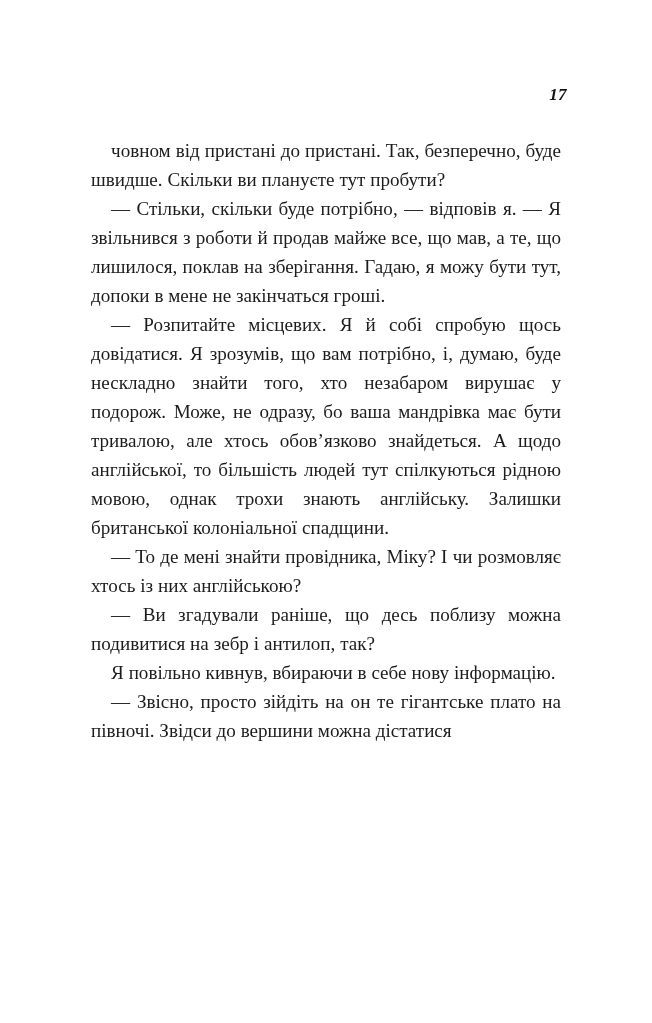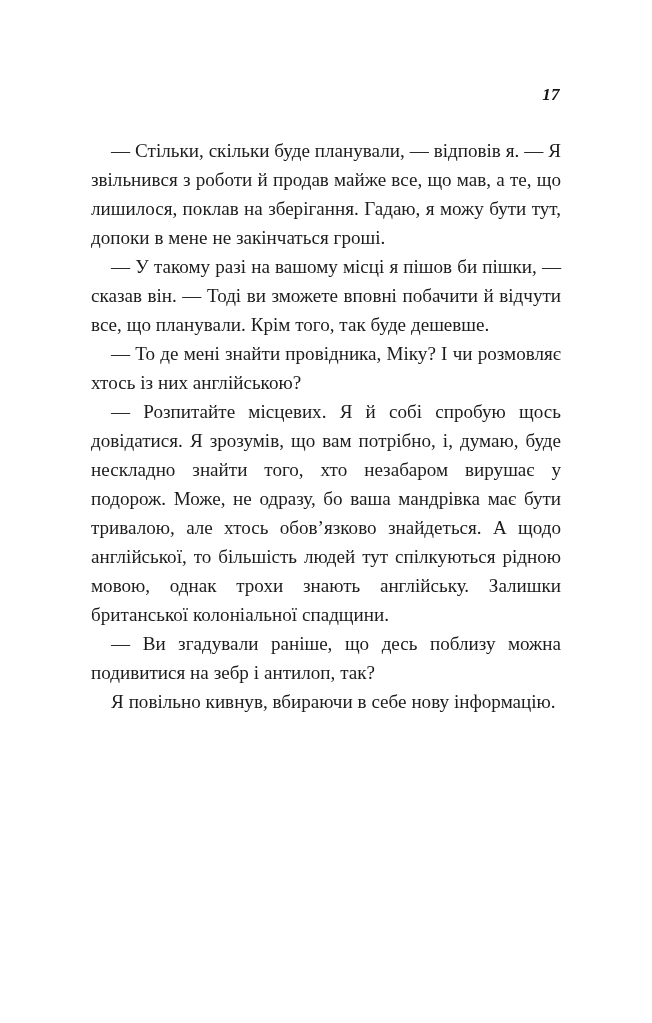"17" .folio { padding-left: none -> 7px }
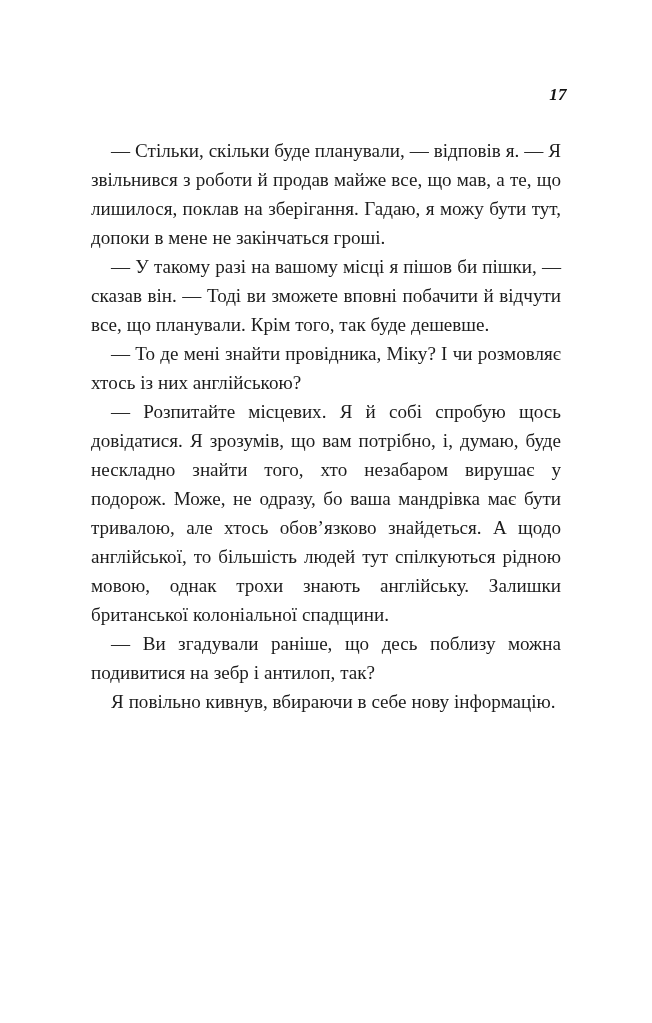"човном від пристані до пристані." p { html: none -> <p>човном від пристані до пристані. Так, безперечно, буде швидше. Скільки ви плануєте тут пробути?</p> }
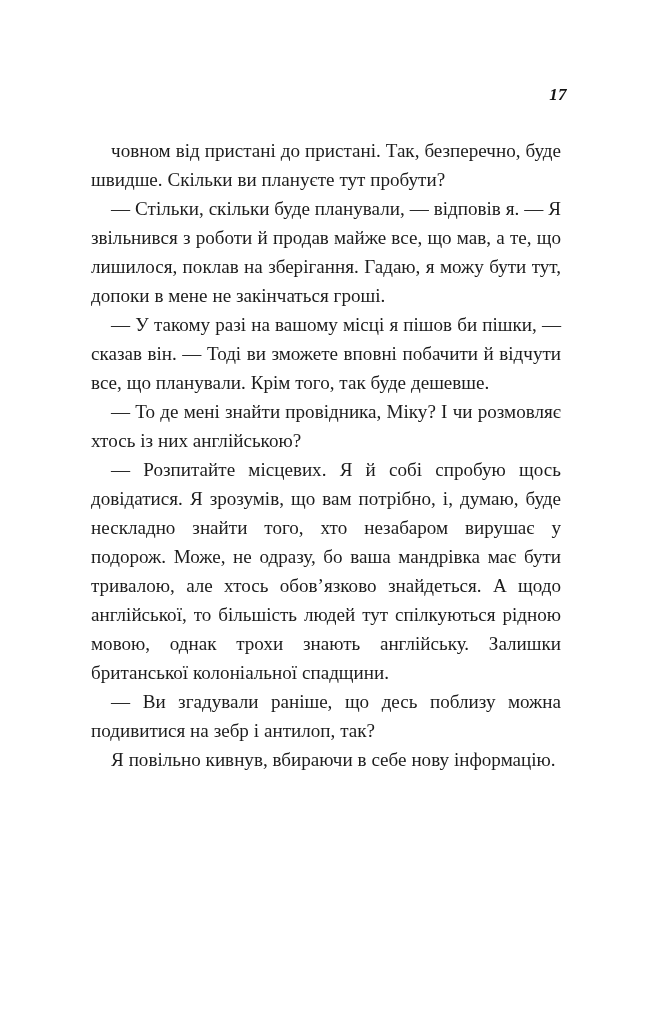"— Стільки, скільки буде планували," p { text: планували -> потрібно }
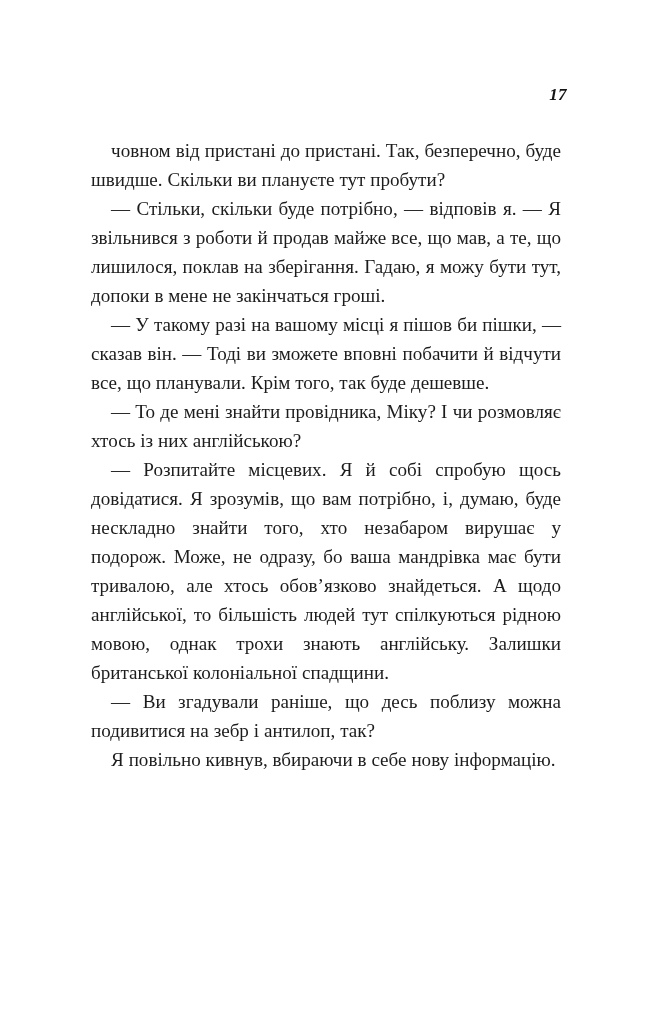"— У такому разі на" p { html: <p>— У такому разі на вашому місці я пішов би пішки, — сказав він. — Тоді ви зможете вповні побачити й відчути все, що планували. Крім того, так буде дешевше.</p> -> none }
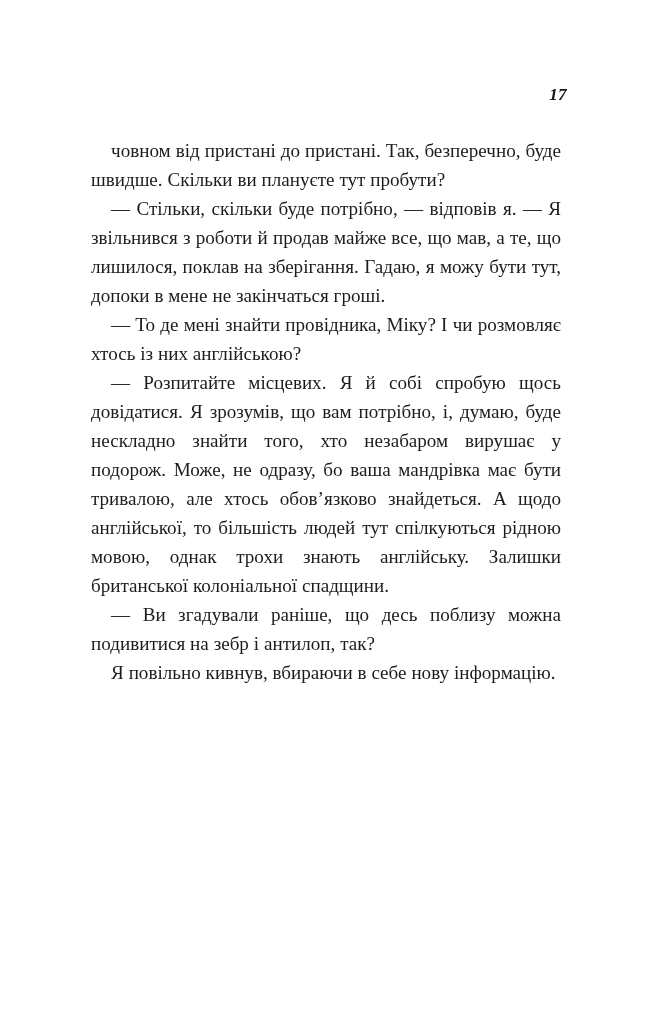"— То де мені знайти" p { order: before "— Розпитайте місцевих. Я й" -> after "— Розпитайте місцевих. Я й" }
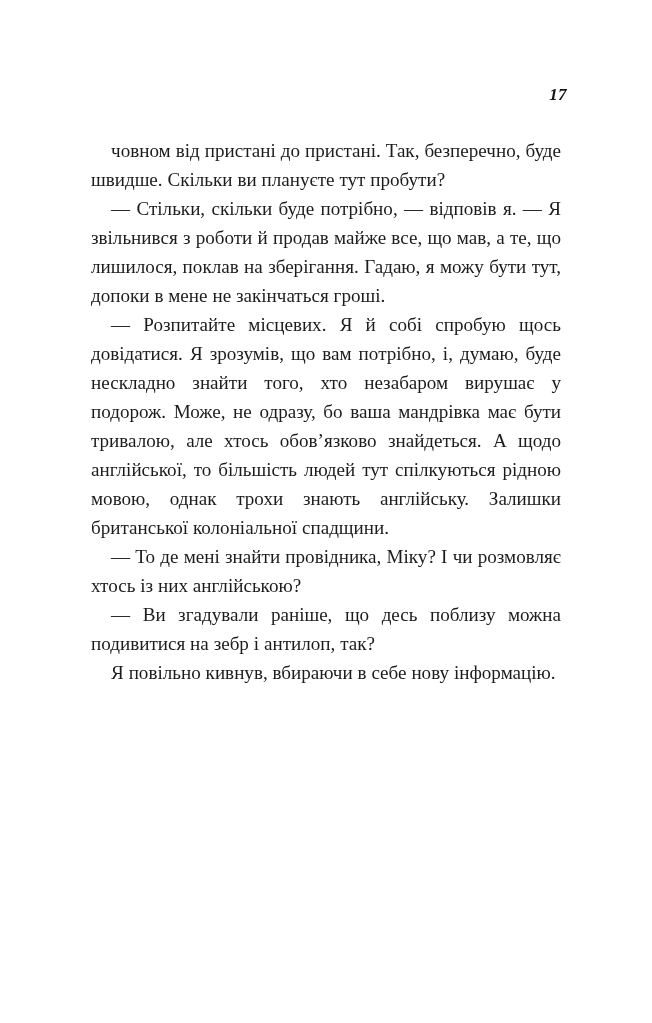"— Звісно, просто зійдіть на" p { html: none -> <p>— Звісно, просто зійдіть на он те гігантське плато на півночі. Звідси до вершини можна дістатися</p> }
